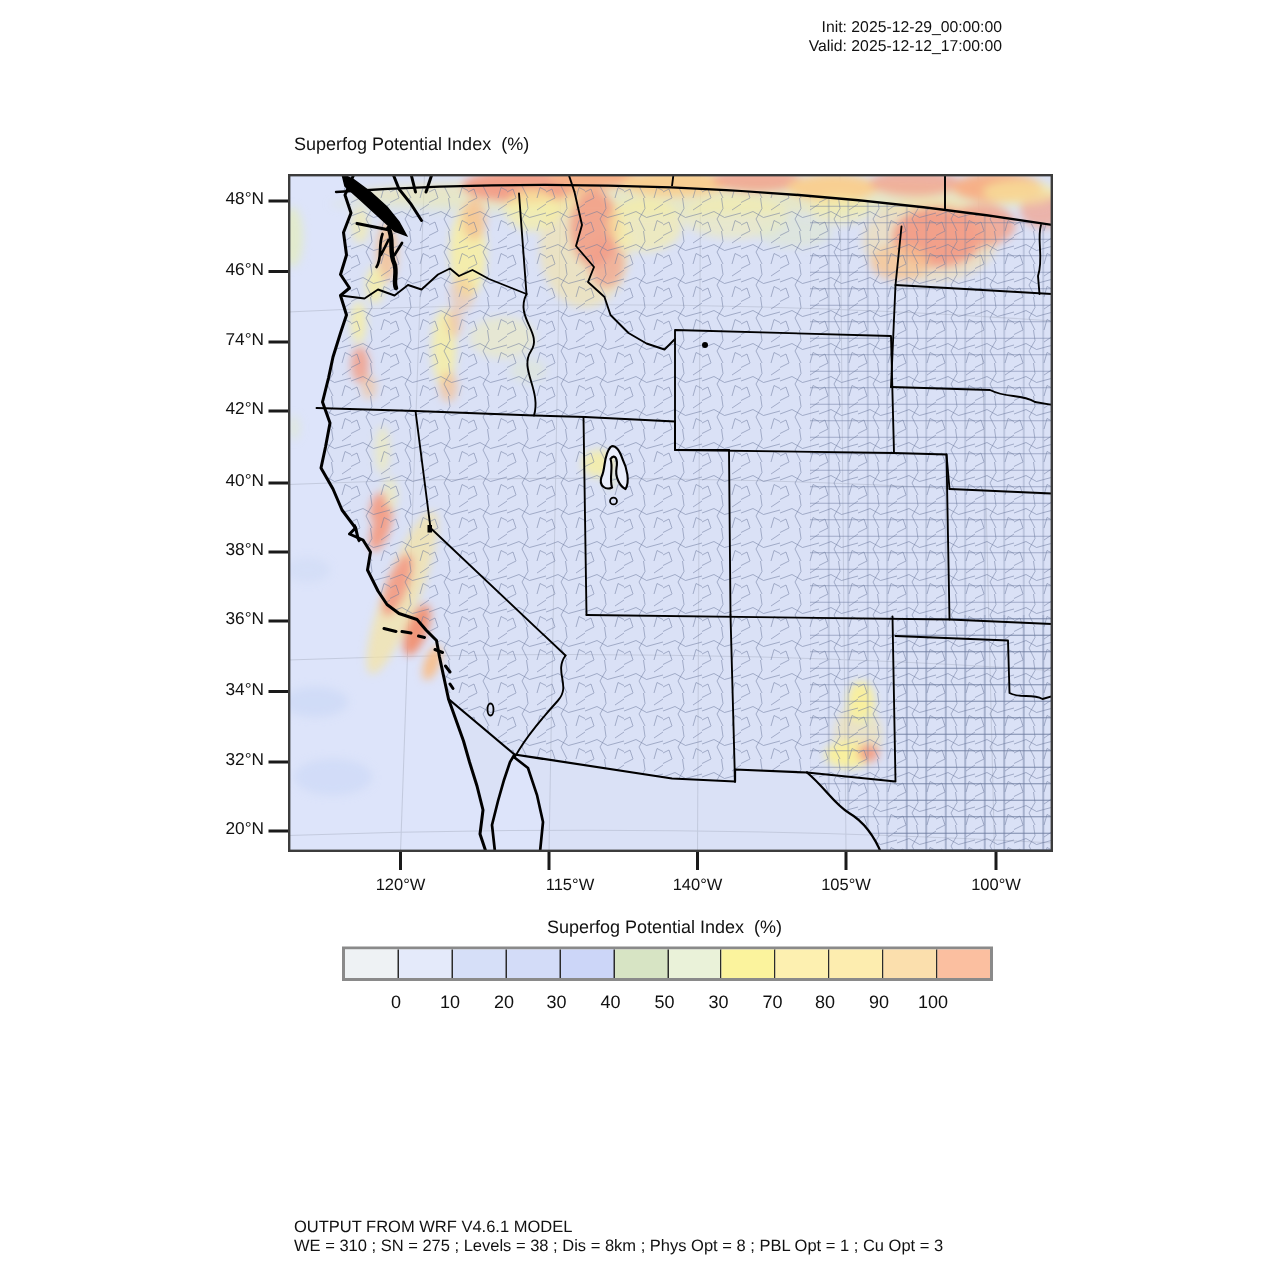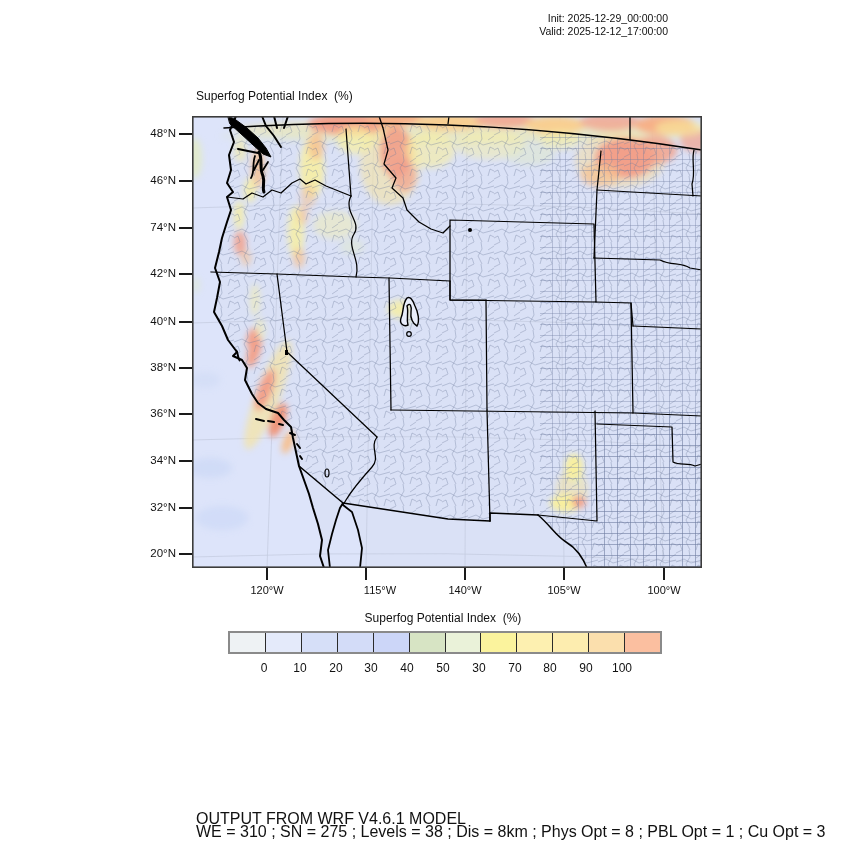"OUTPUT FROM WRF V4.6.1 MODEL" #footer { font-size: 16px -> 11px }
